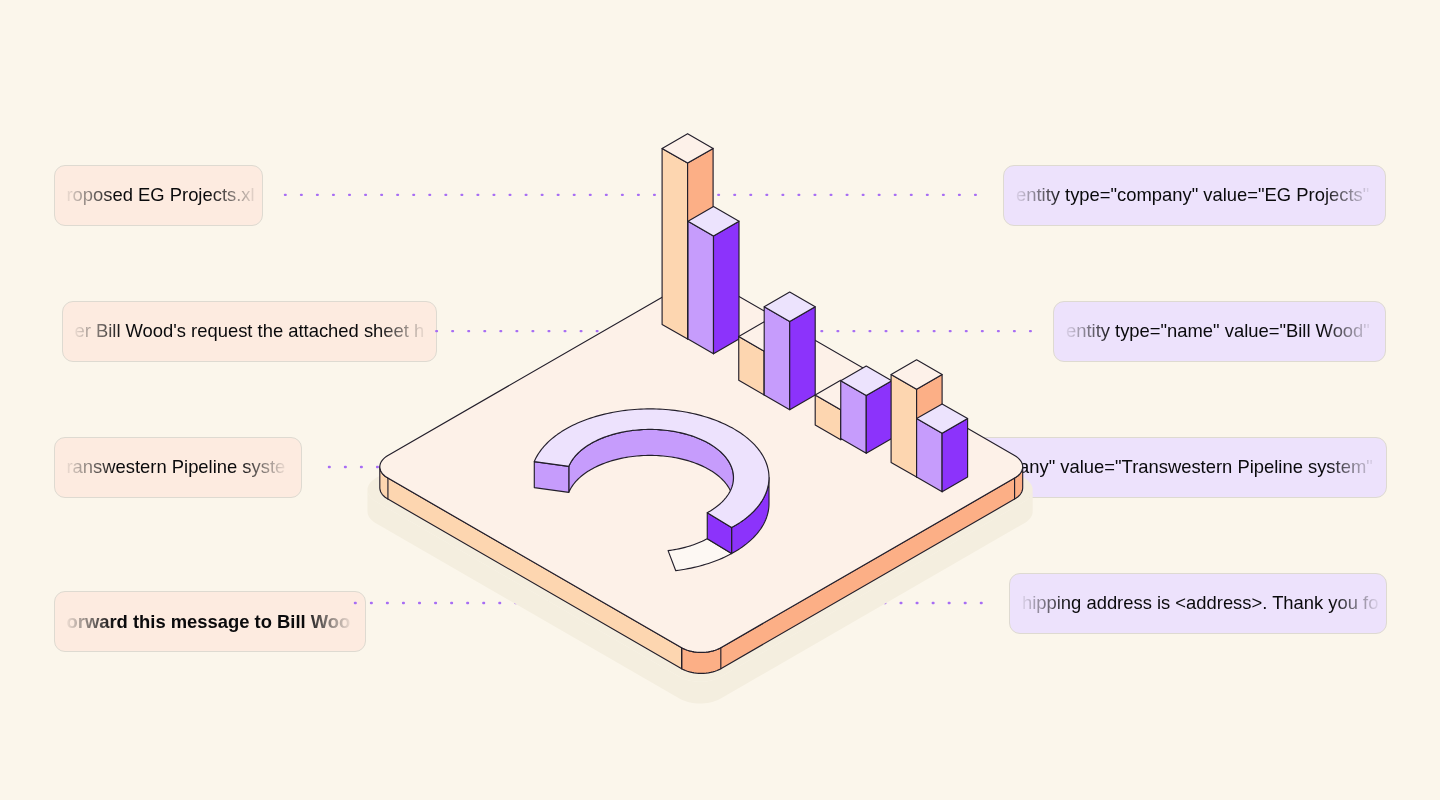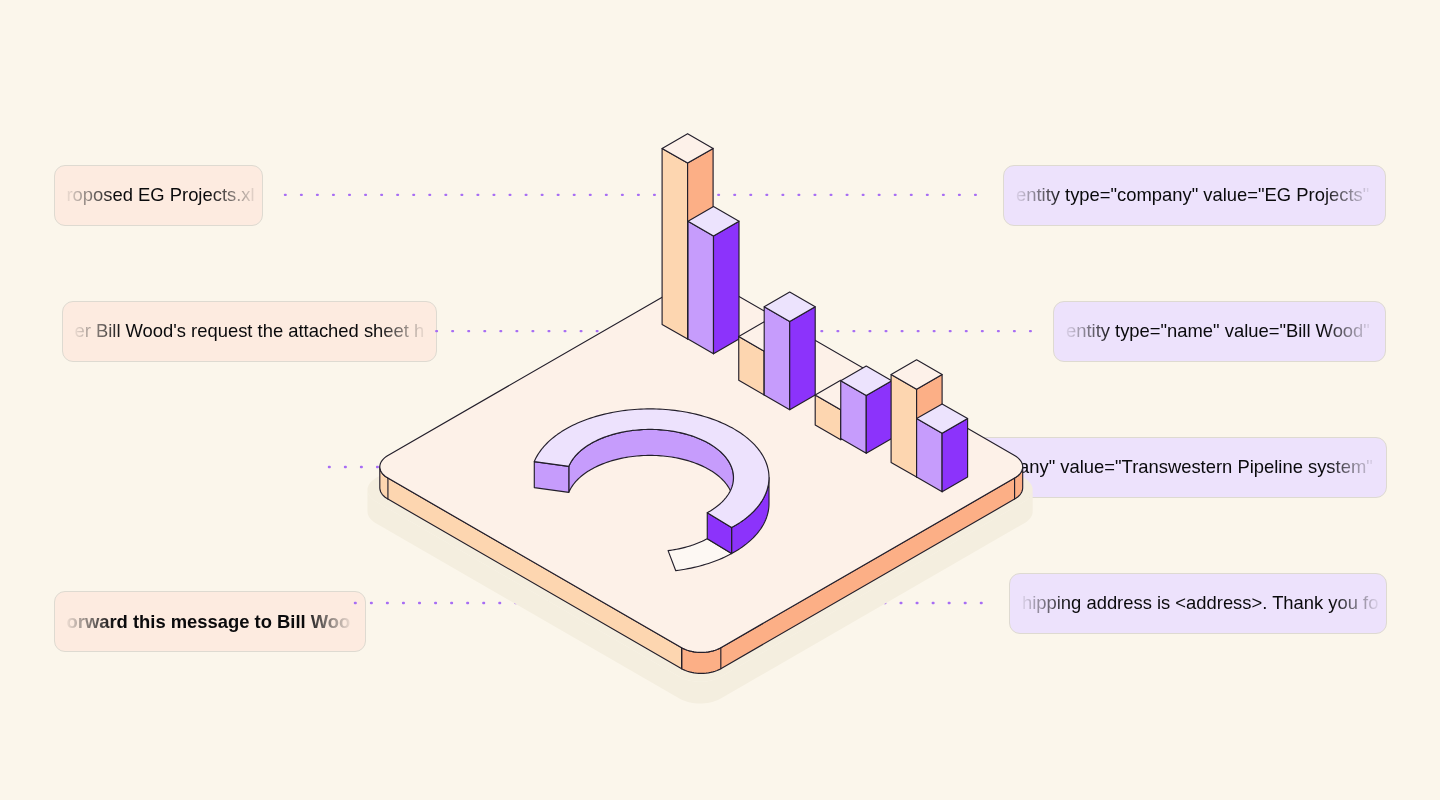"ranswestern Pipeline syste" div.pill { html: none -> <div> <span>ranswestern Pipeline syste</span> </div> }
